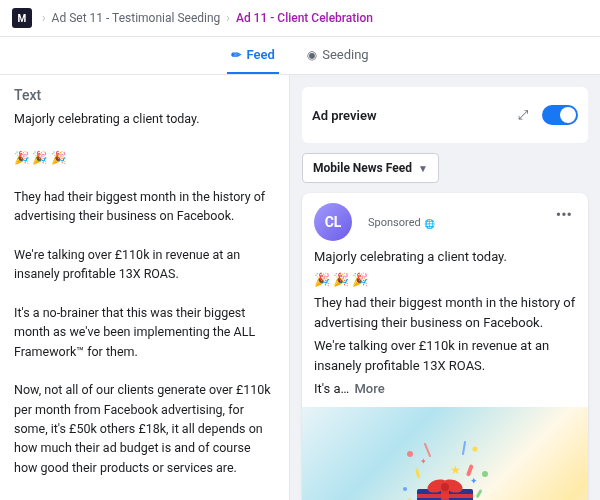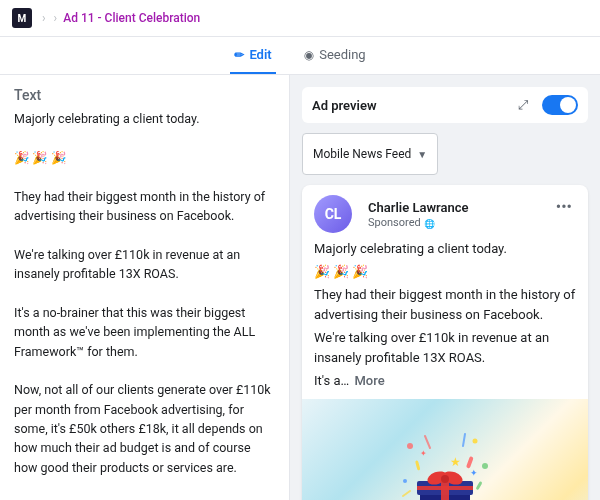"Ad Set 11 - Testimonial" span.breadcrumb-link { html: none -> <span>Ad Set 11 - Testimonial Seeding</span> }
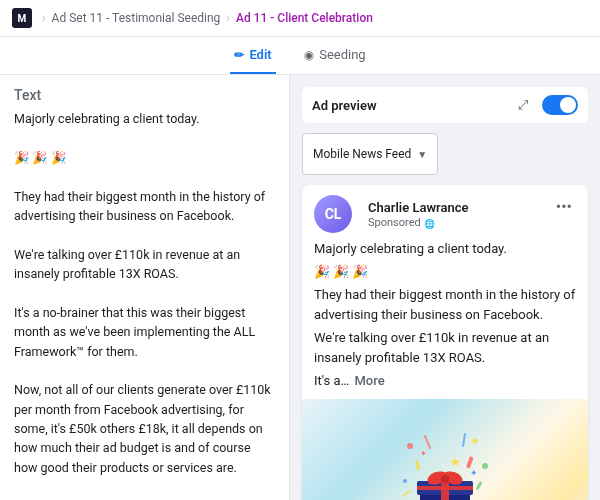"Edit" span { text: Edit -> Feed }
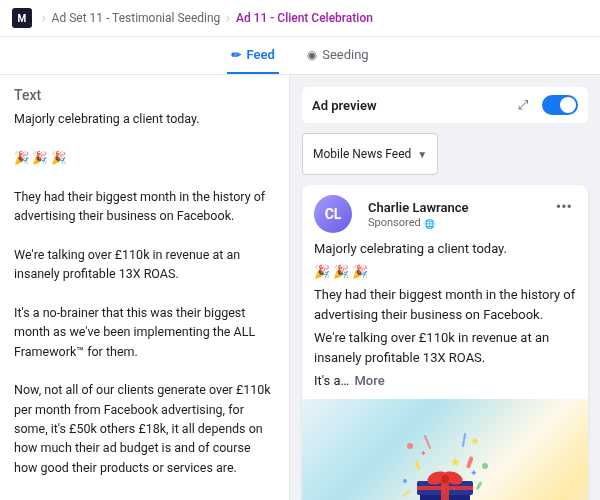"Ad preview" .ad-preview-header { padding: 8px 10px -> 18px 10px }
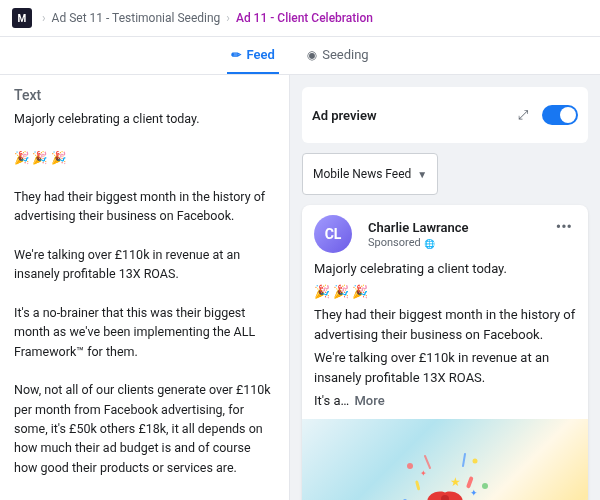"Mobile News Feed" .placement-dropdown { font-weight: none -> bold; padding: 13px 10px -> 7px 10px }
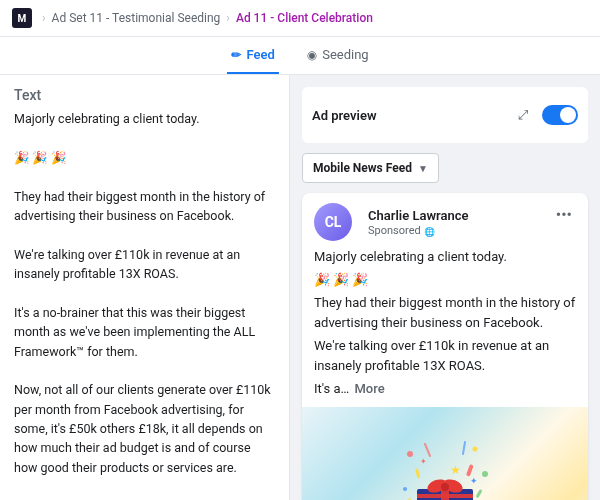"Charlie Lawrance" div.advertiser-name { html: <div>Charlie Lawrance</div> -> none }
